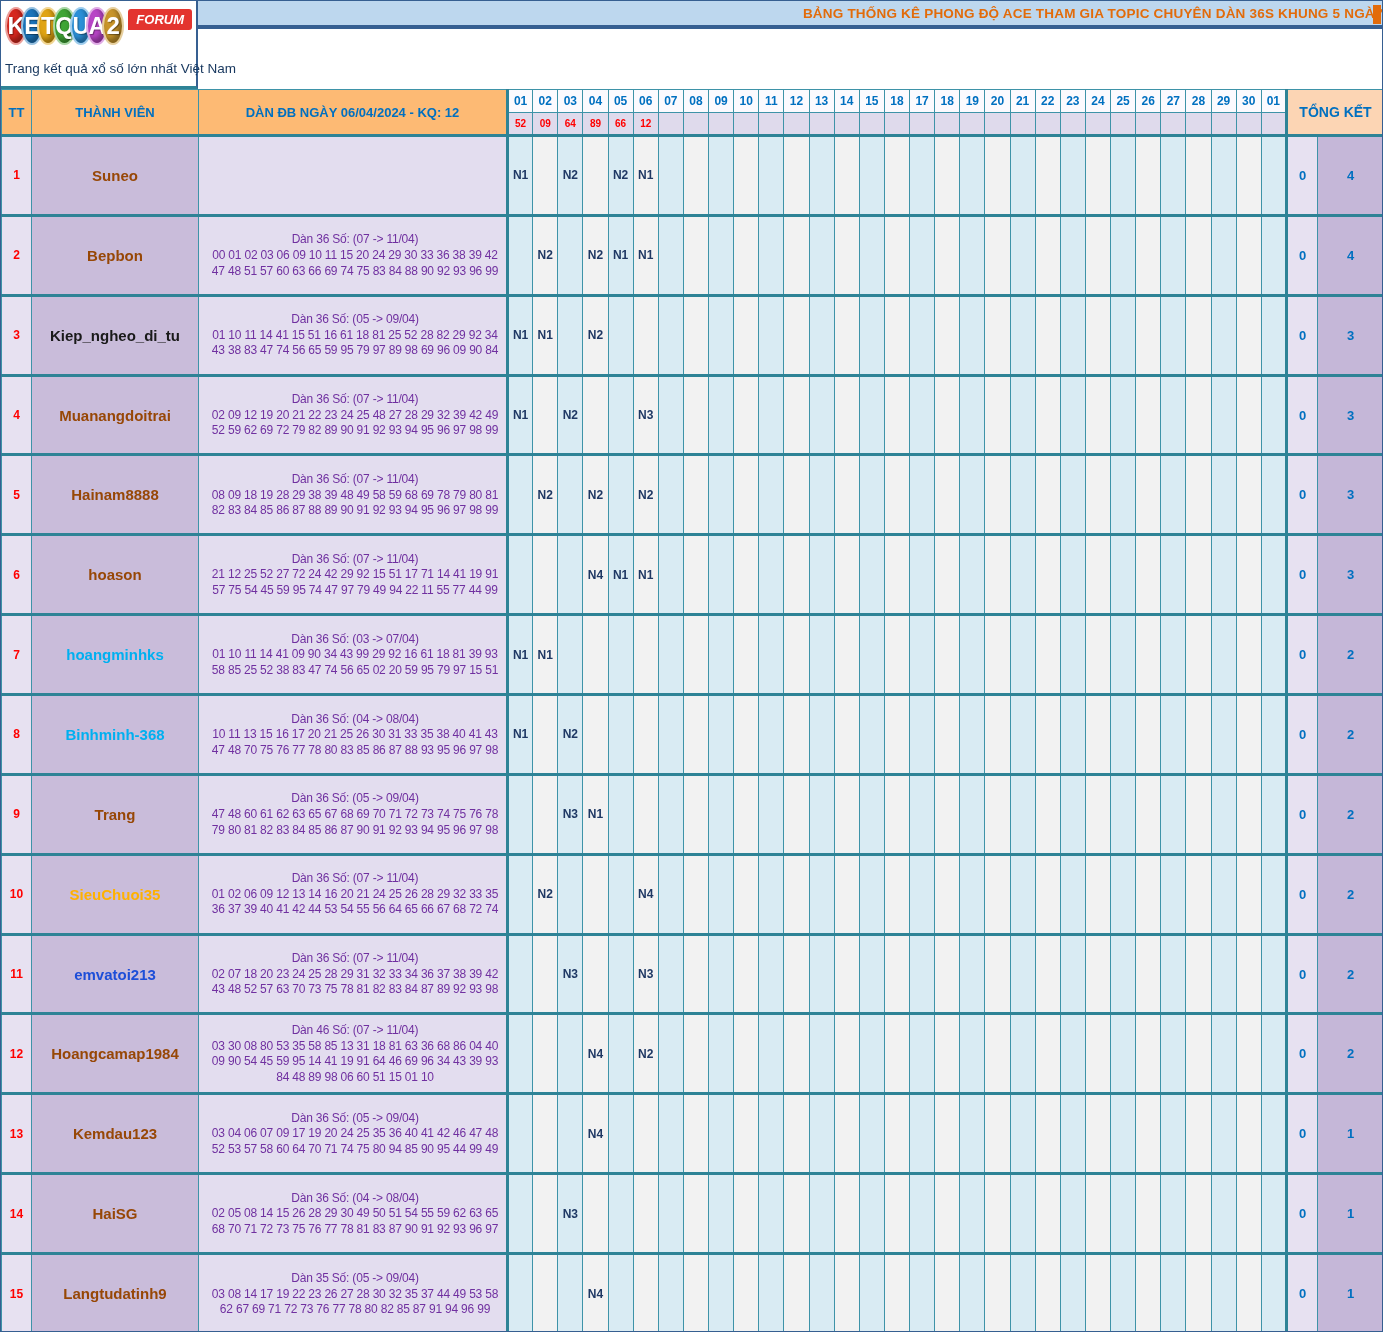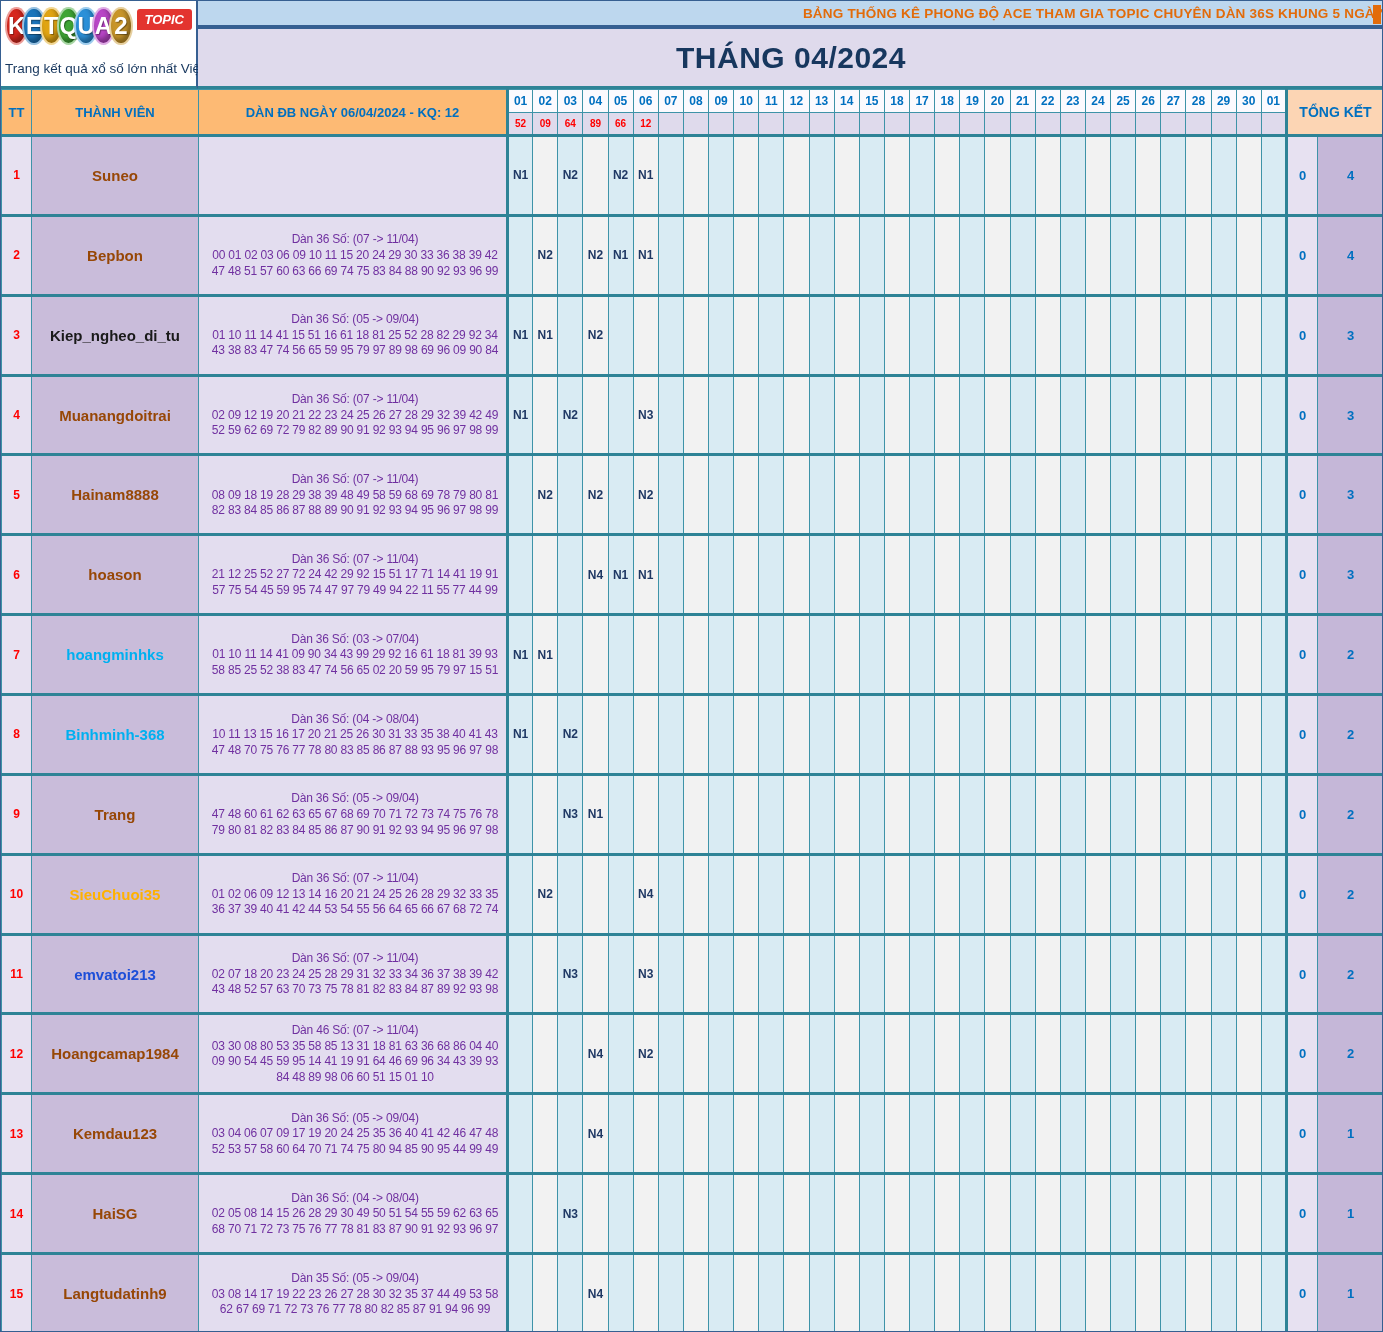"TOPIC" span.forum-badge { text: TOPIC -> FORUM }
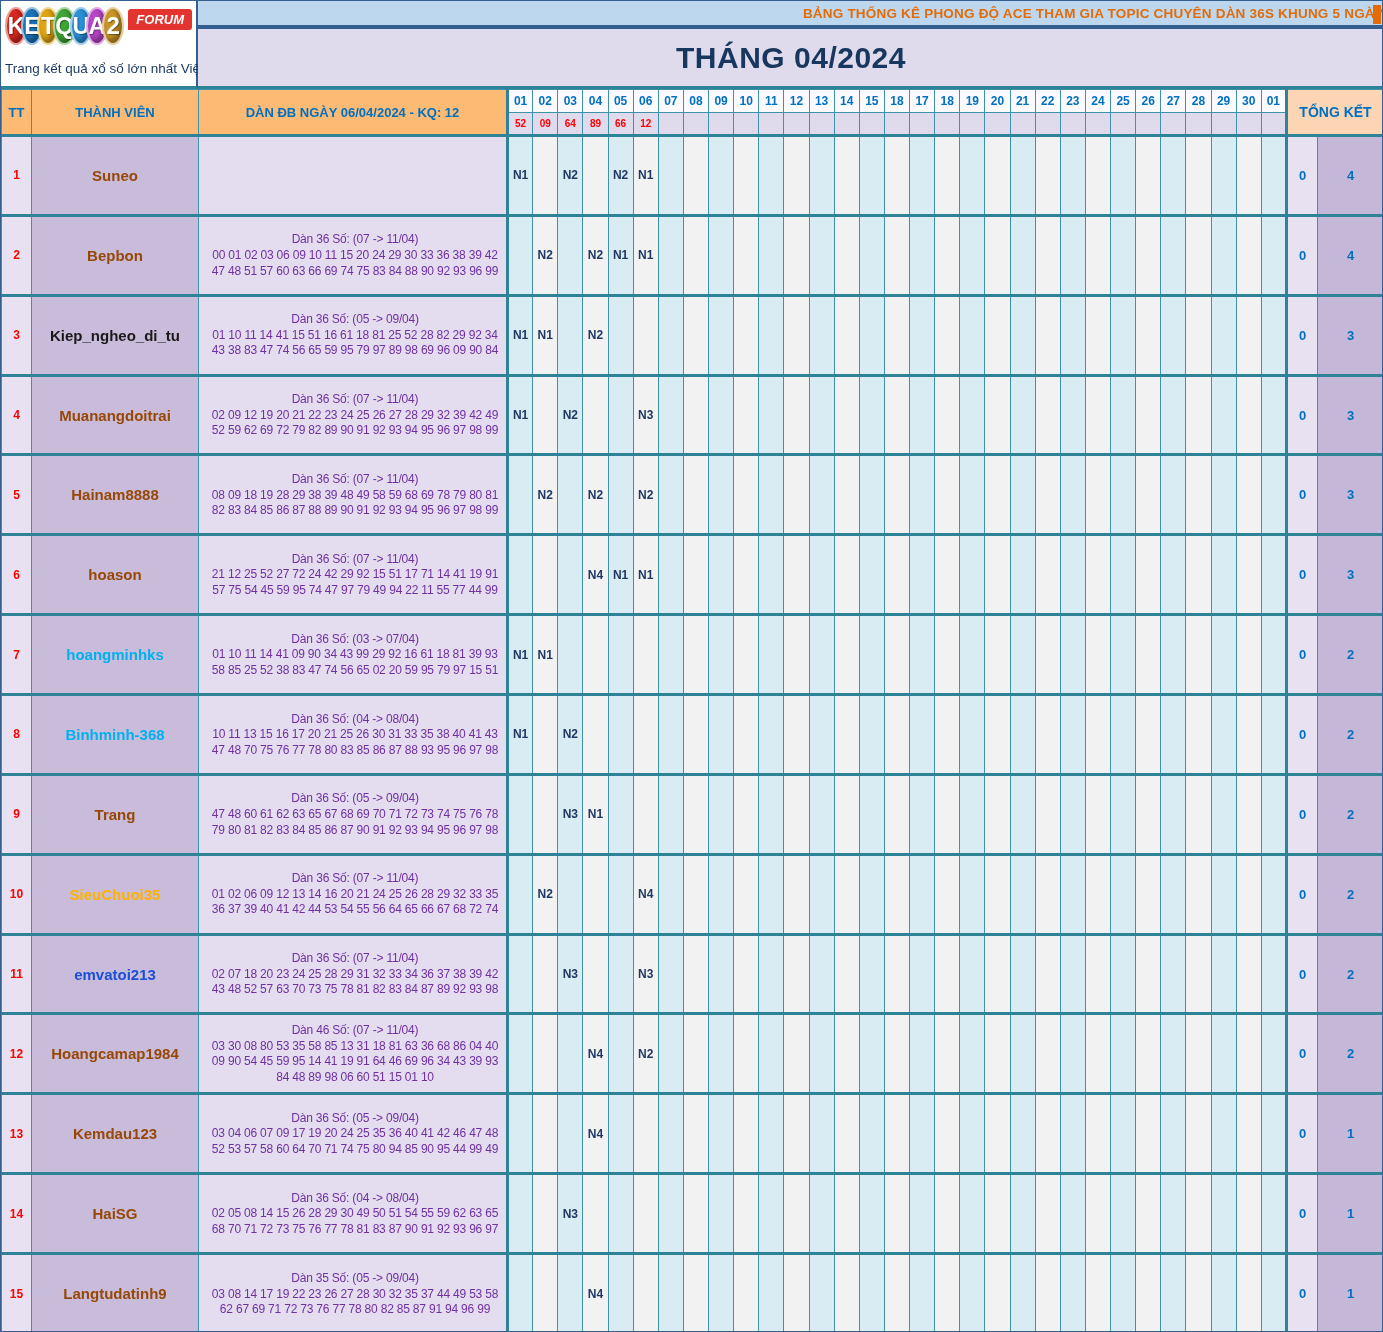"THÁNG 04/2024" div.month-row { html: <div> <span>THÁNG 04/2024</span> </div> -> none }
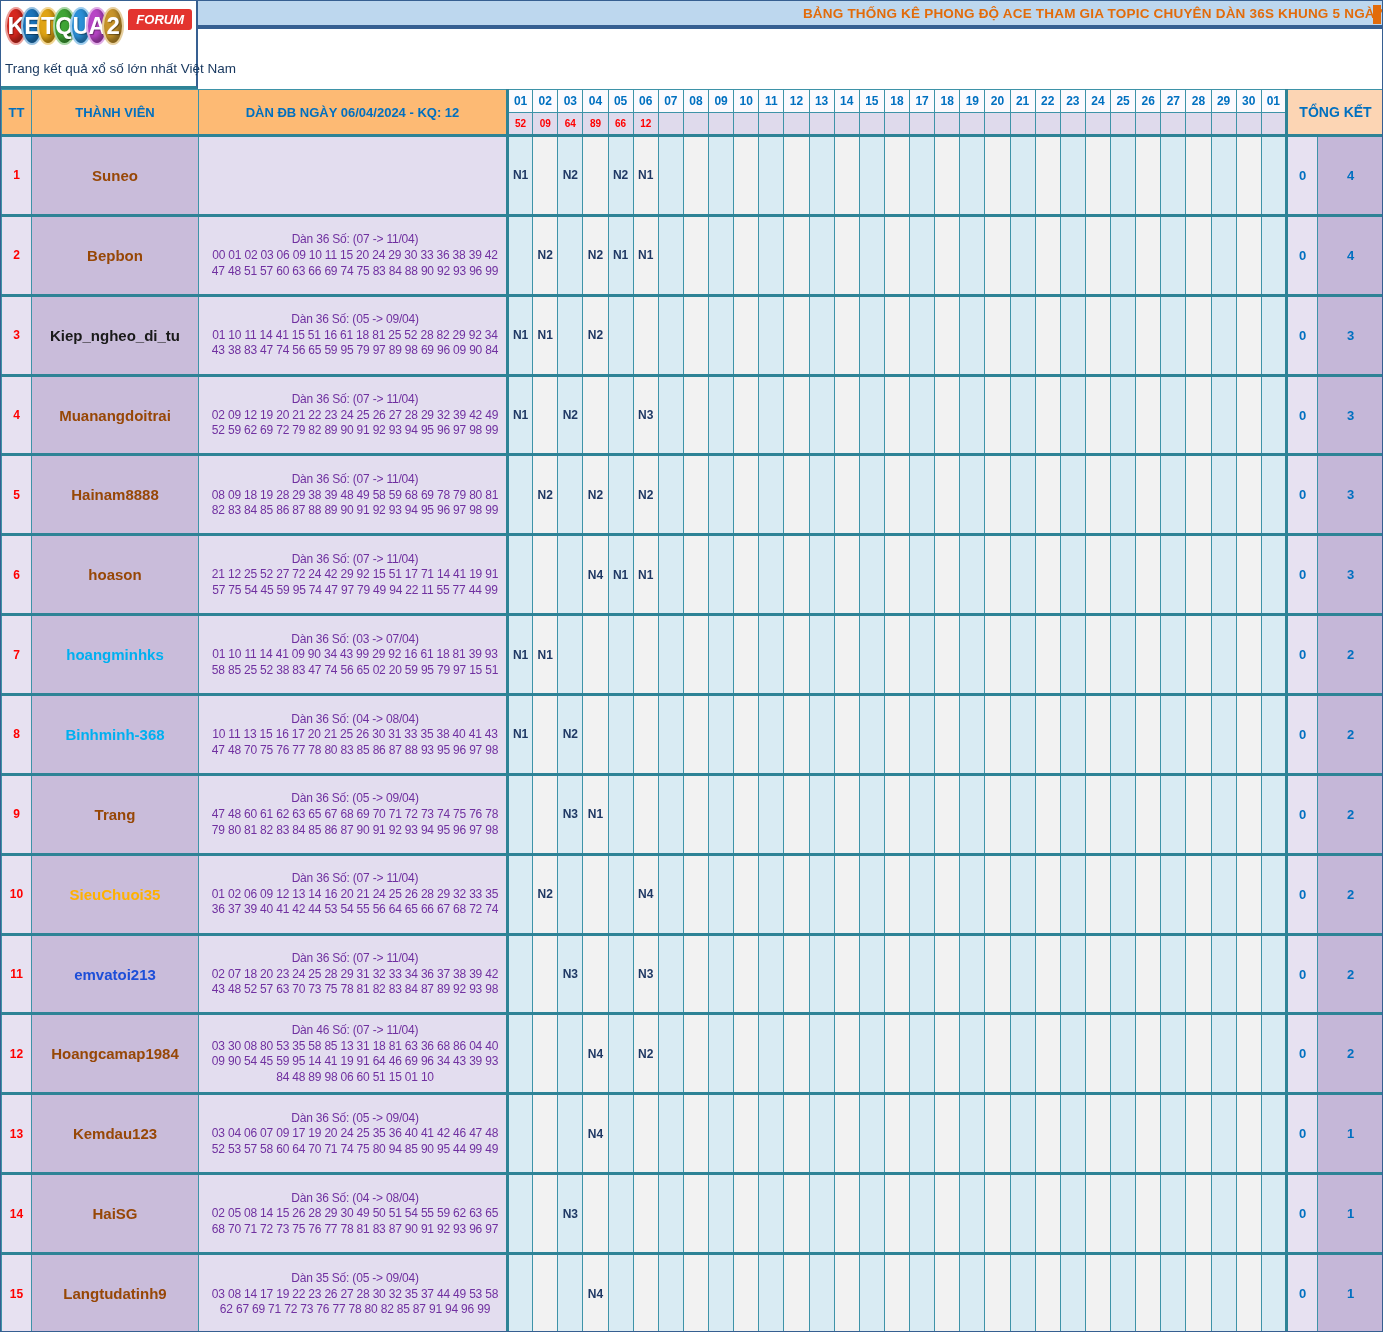"02 09 12 19 20" div.dan-nums { text: 26 -> 48 }
